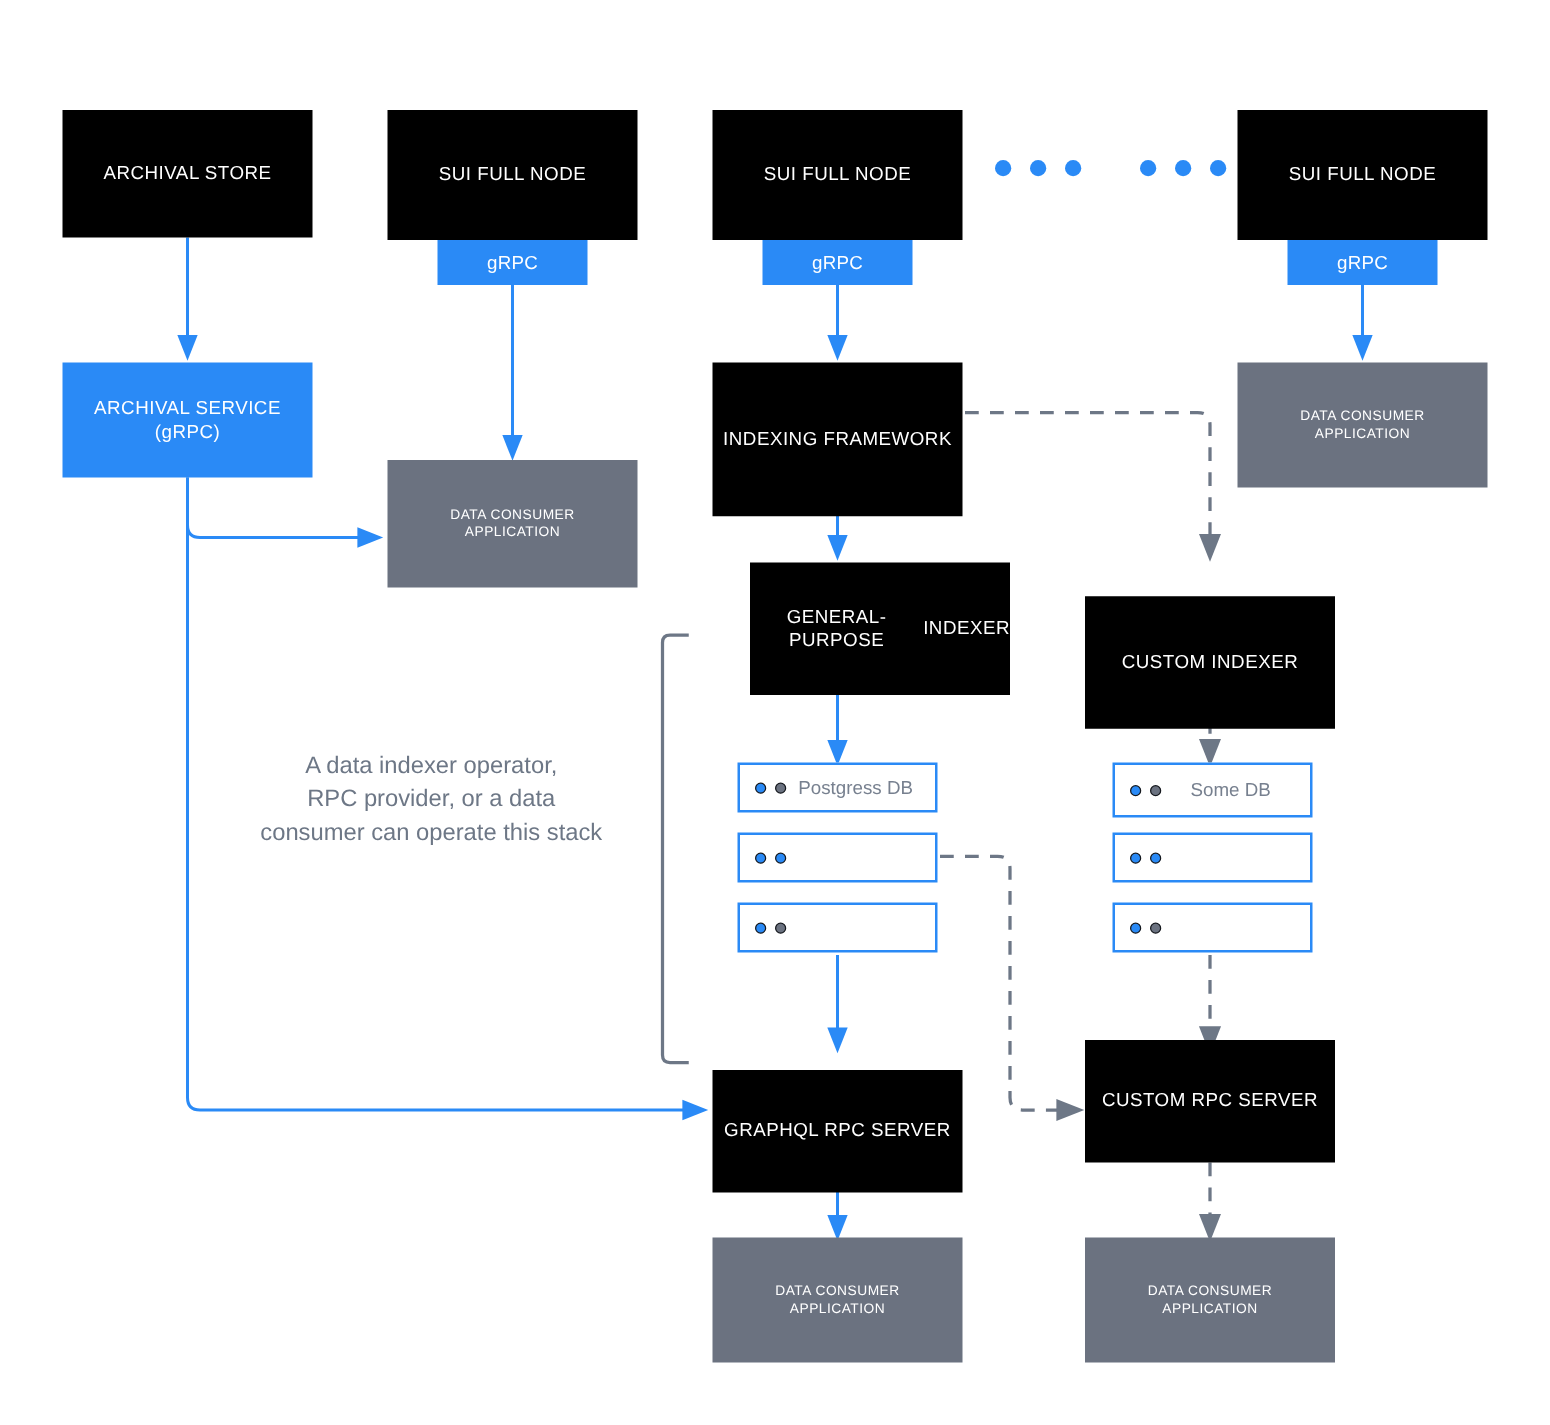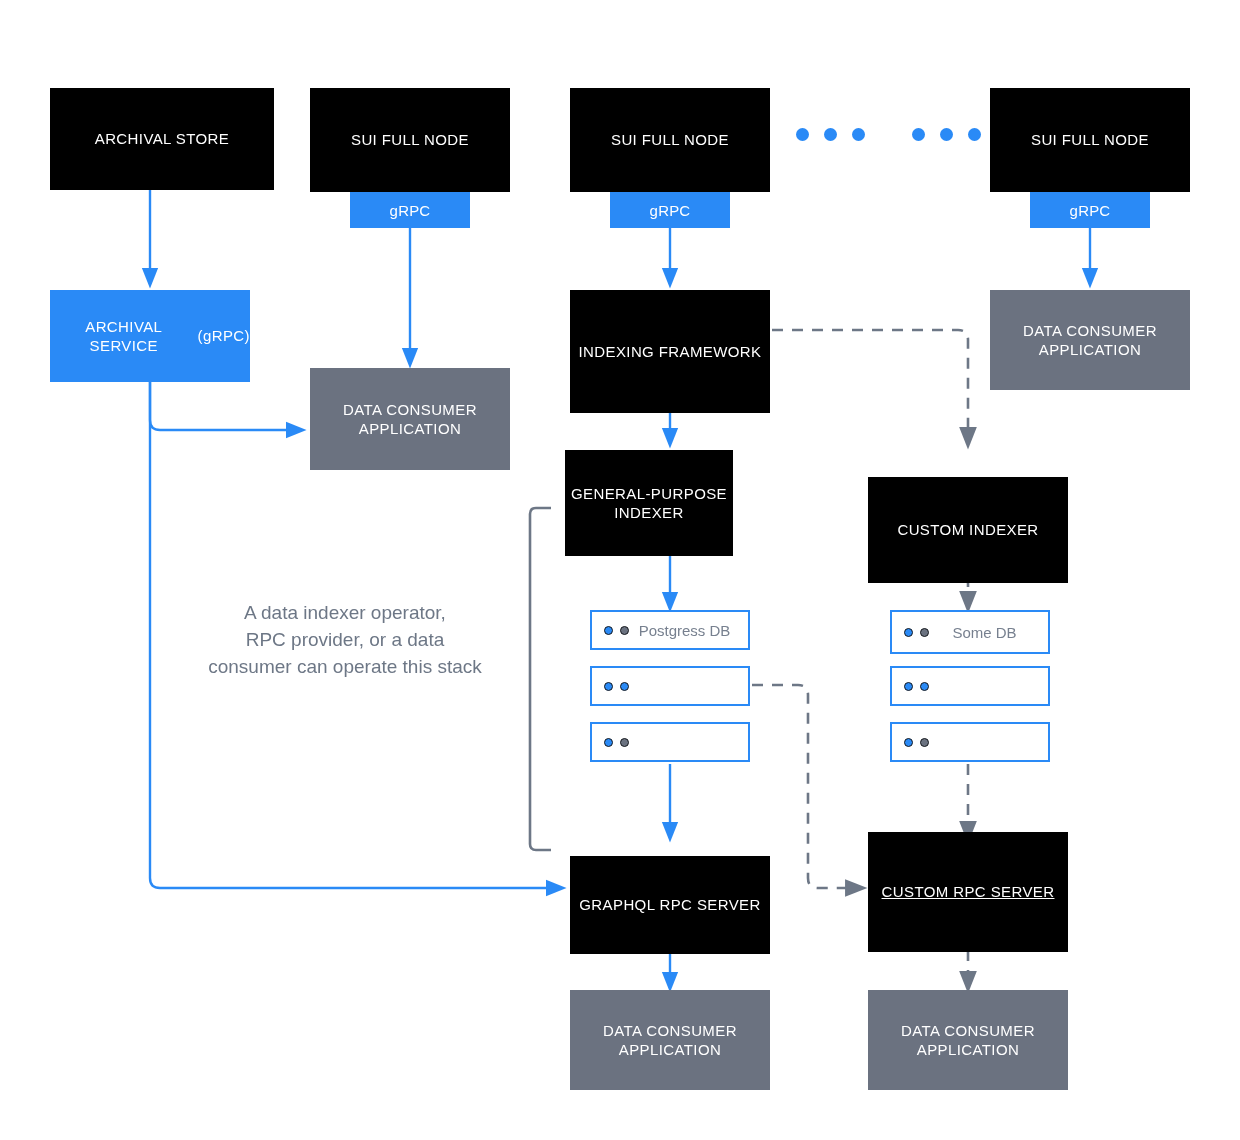"ARCHIVAL STORE" div.node { width: 224px -> 200px }
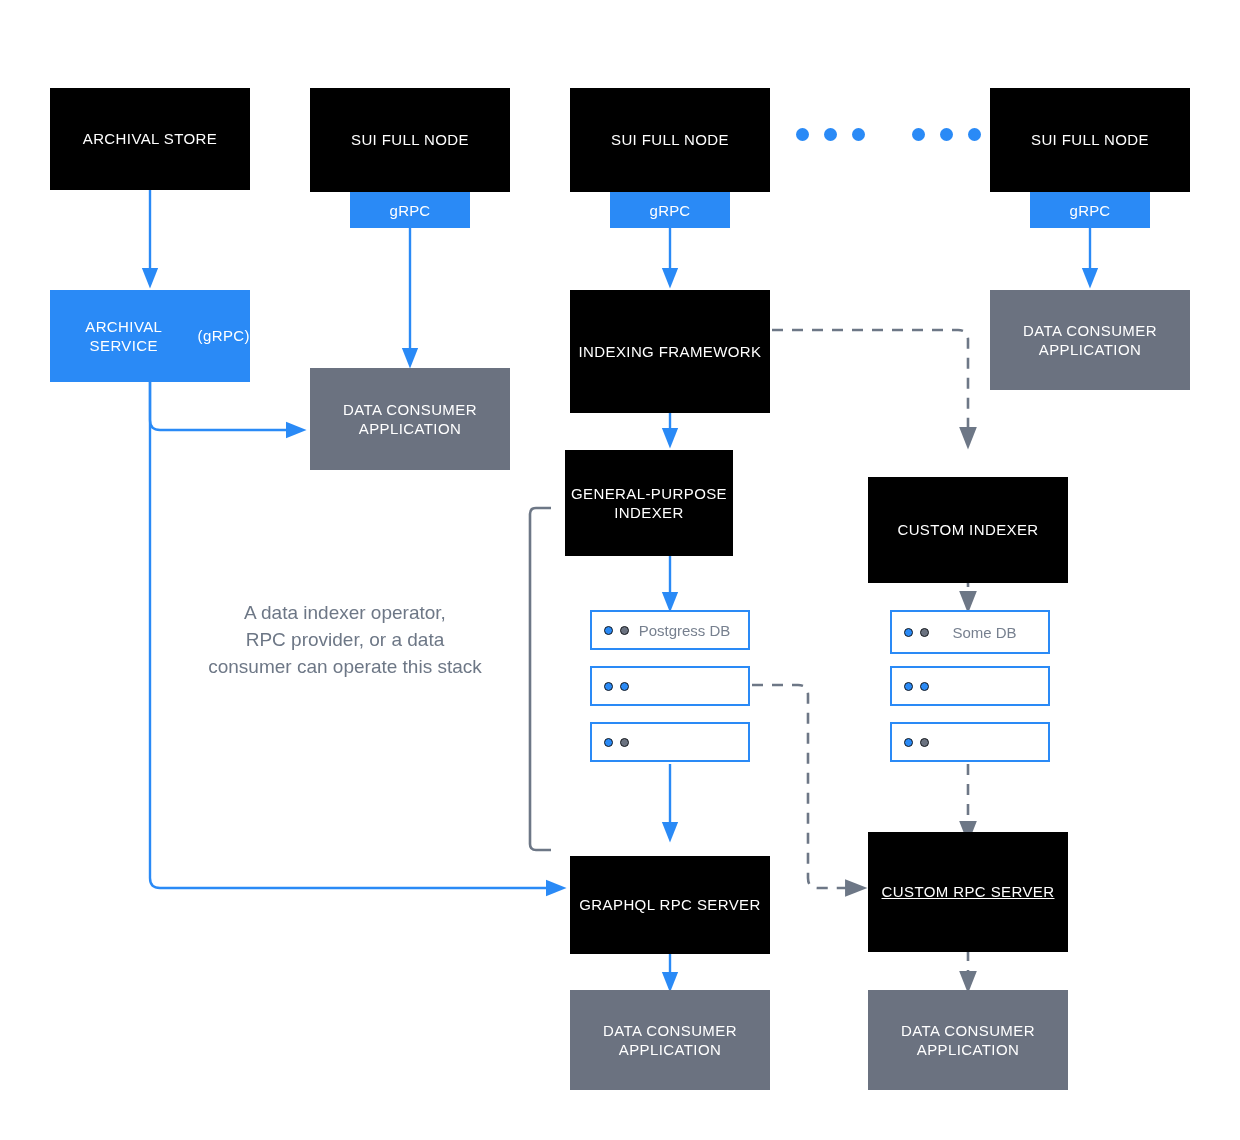"ARCHIVAL SERVICE" div.node { flex-direction: none -> column }
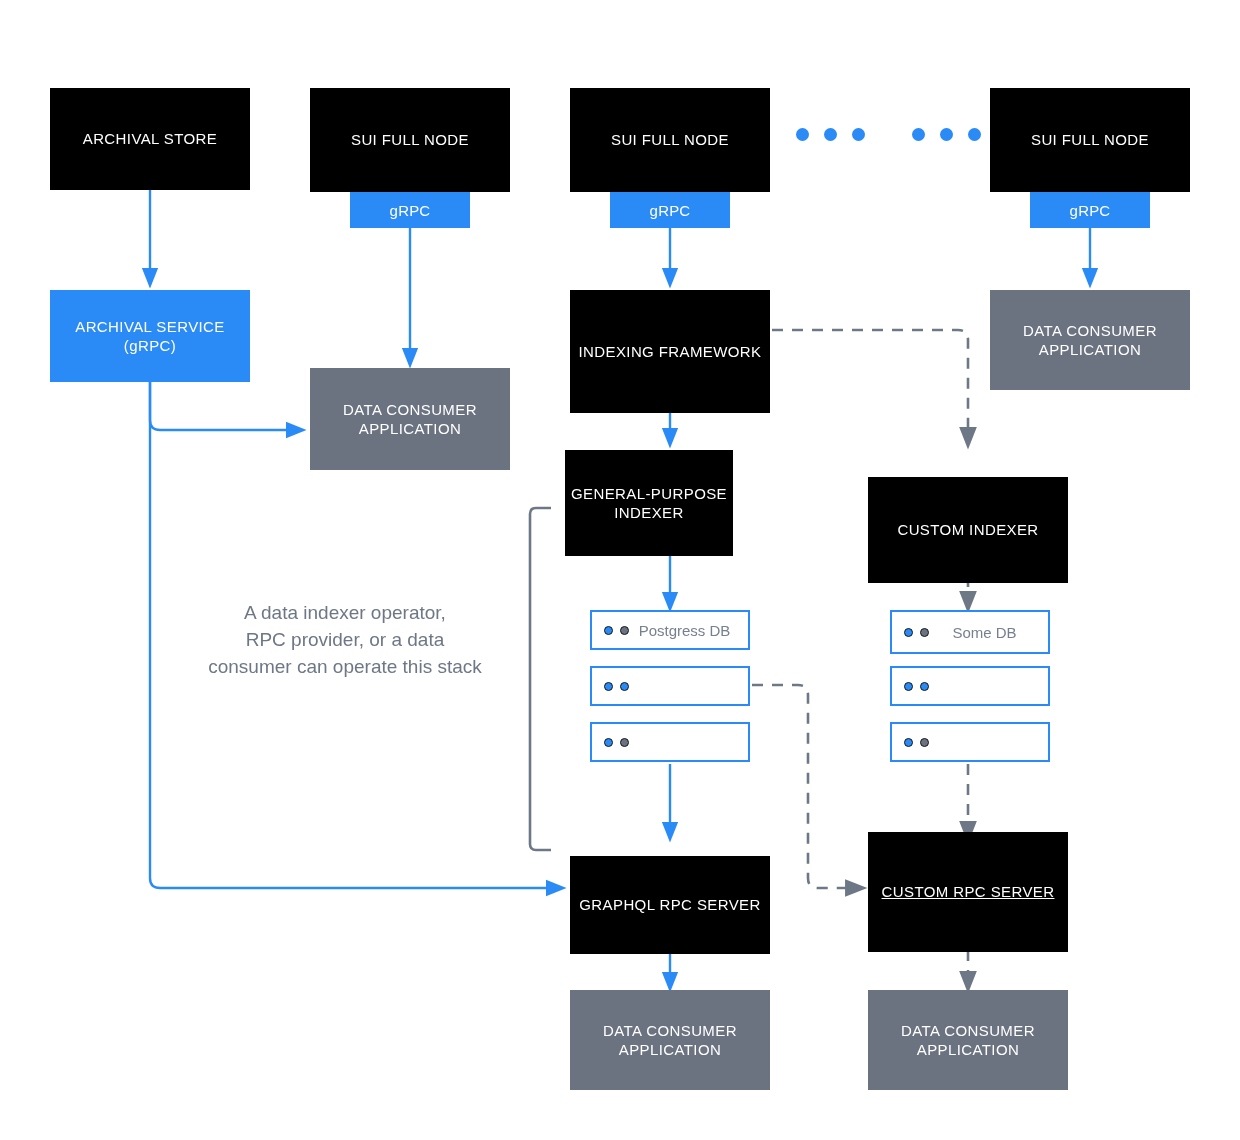"DATA CONSUMER" .node-gray { font-size: 15px -> 11px }
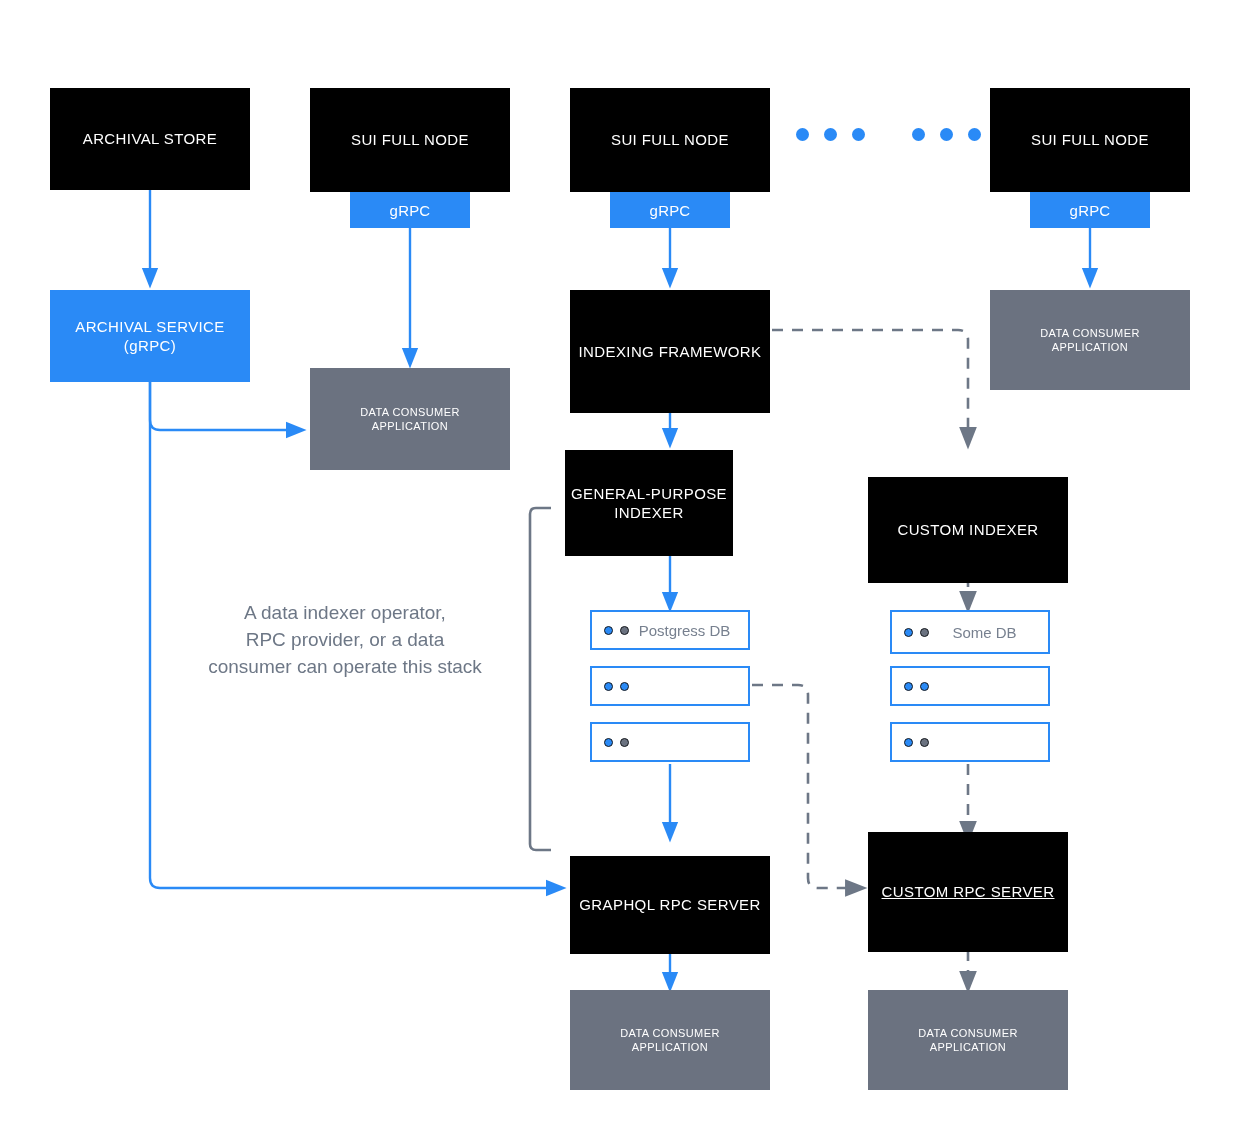"GENERAL-PURPOSE" div.node { flex-direction: column -> none; left: 565px -> 600px; width: 168px -> 208px }
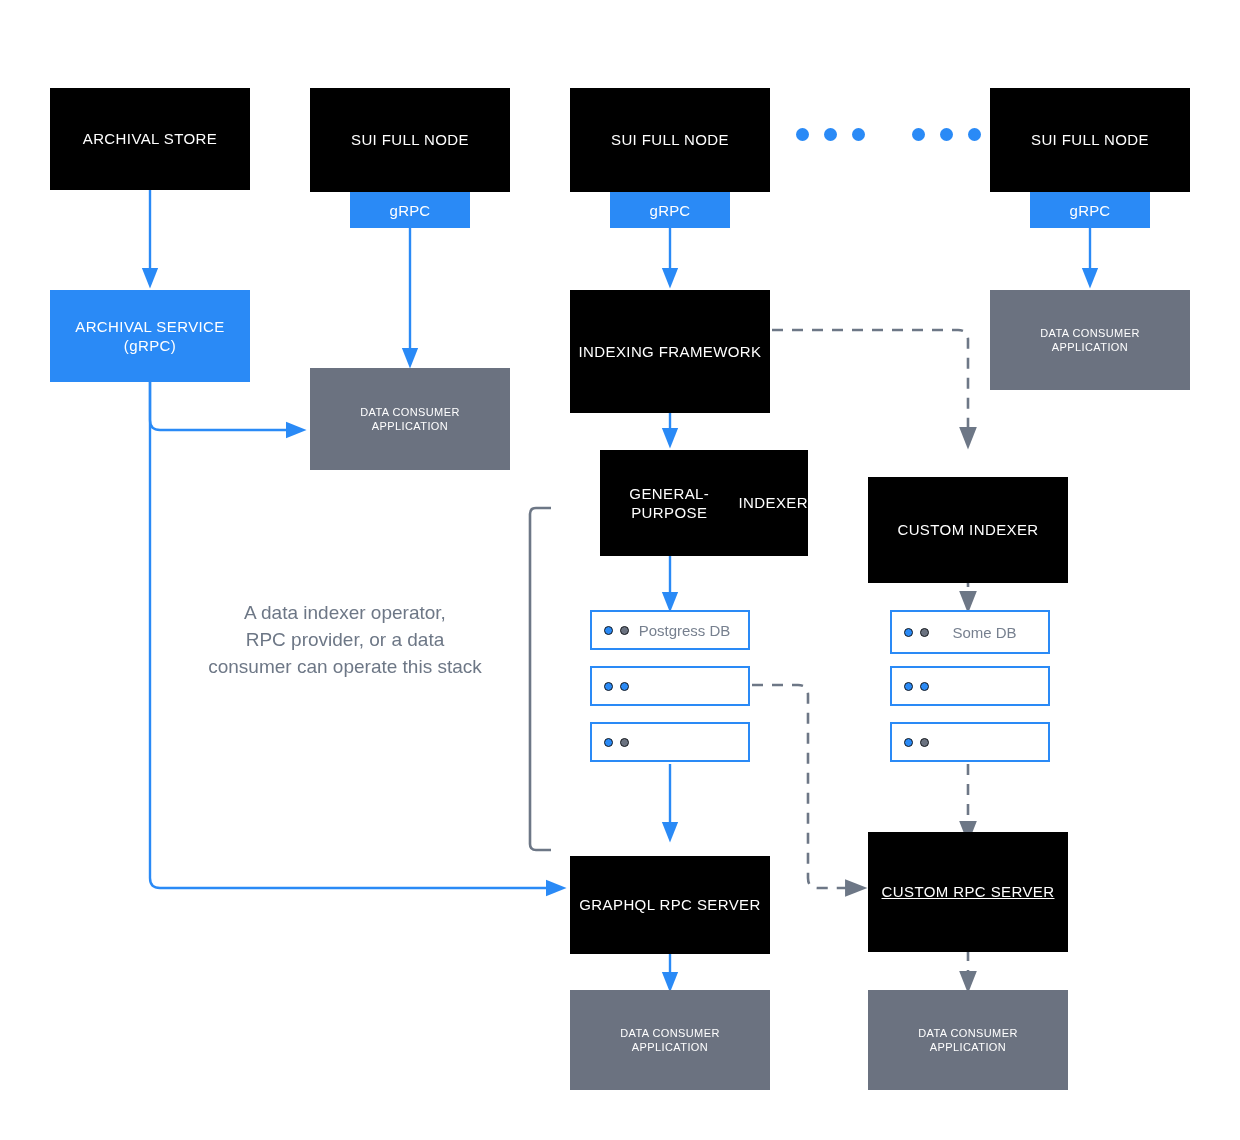"CUSTOM RPC SERVER" div.node { height: 120px -> 98px; text-decoration: underline -> none }
